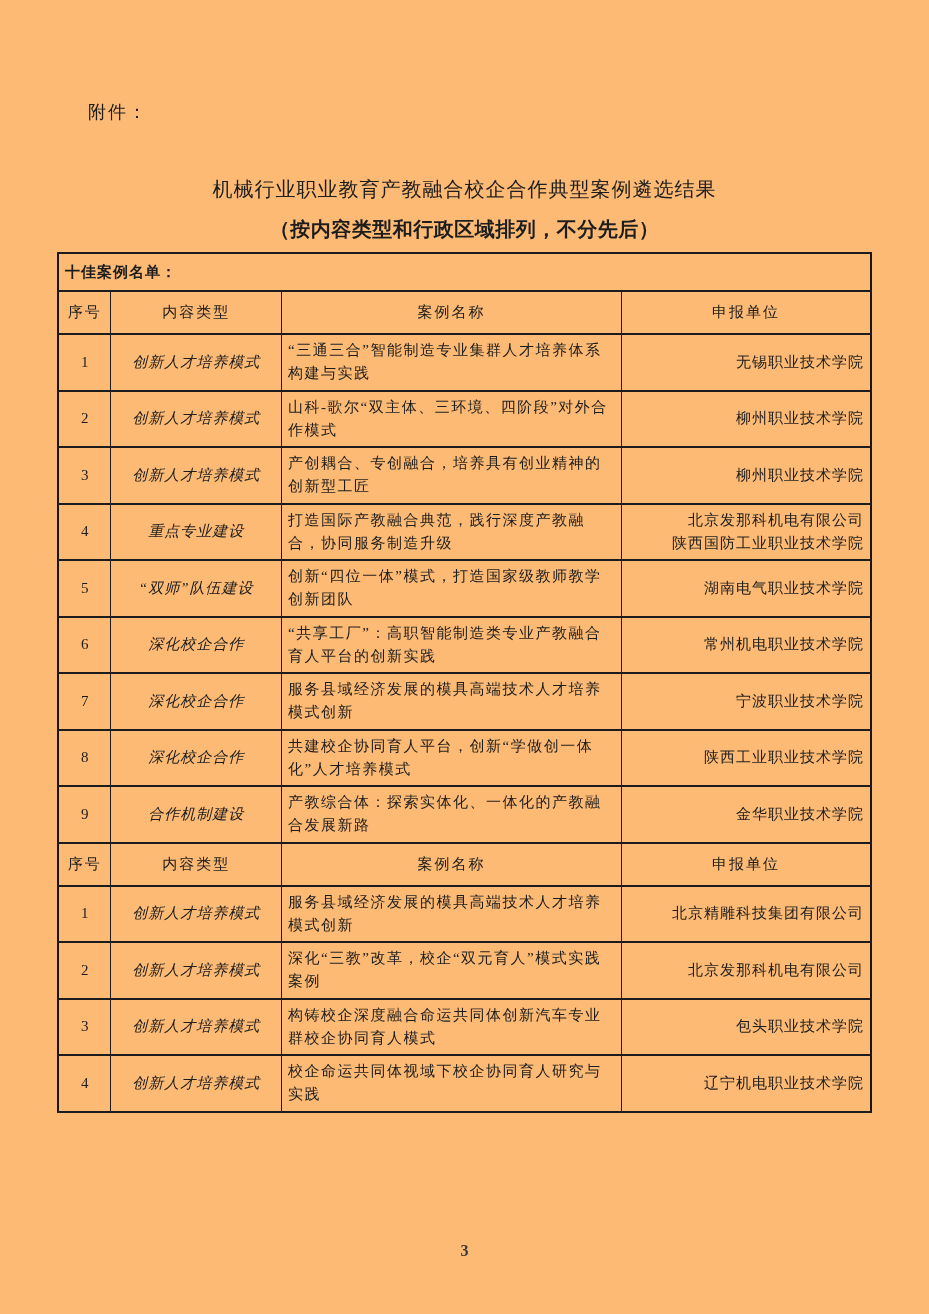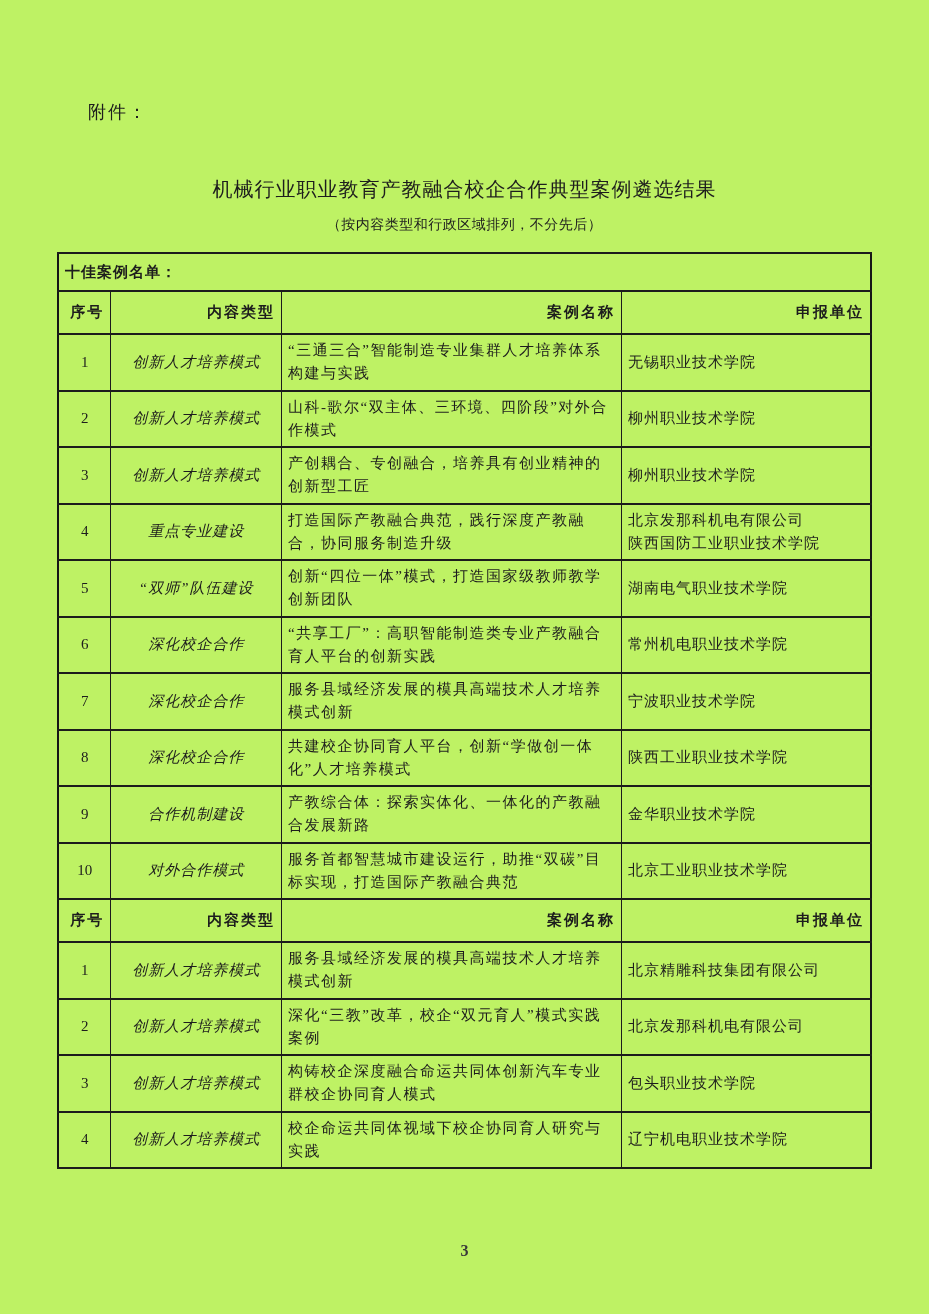"附件：" .page { background: #bef264 -> #fdba74 }
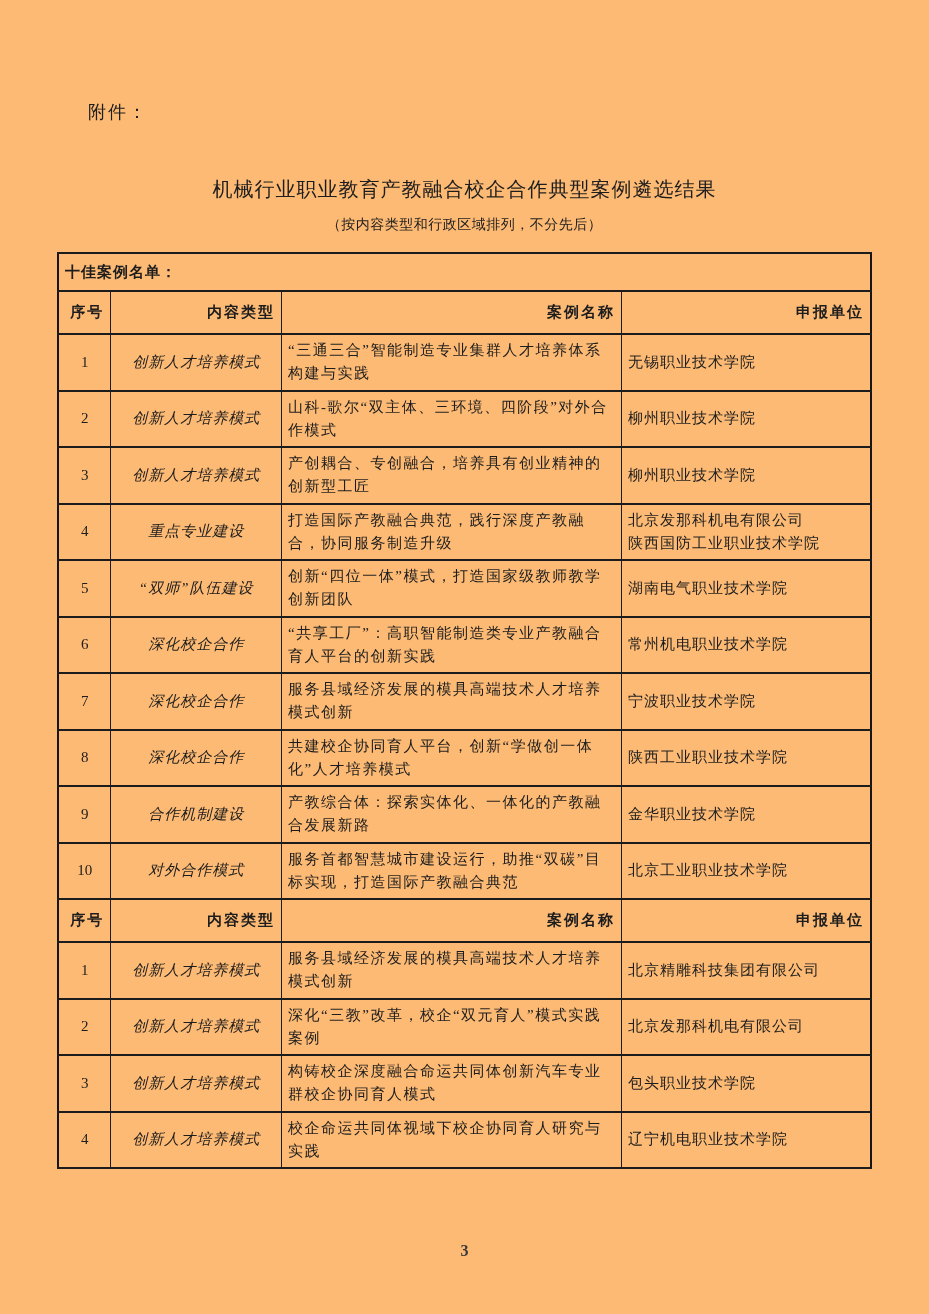"（按内容类型和行政区域排列，不分先后）" .doc-subtitle { font-size: 14px -> 20px; font-weight: normal -> bold }
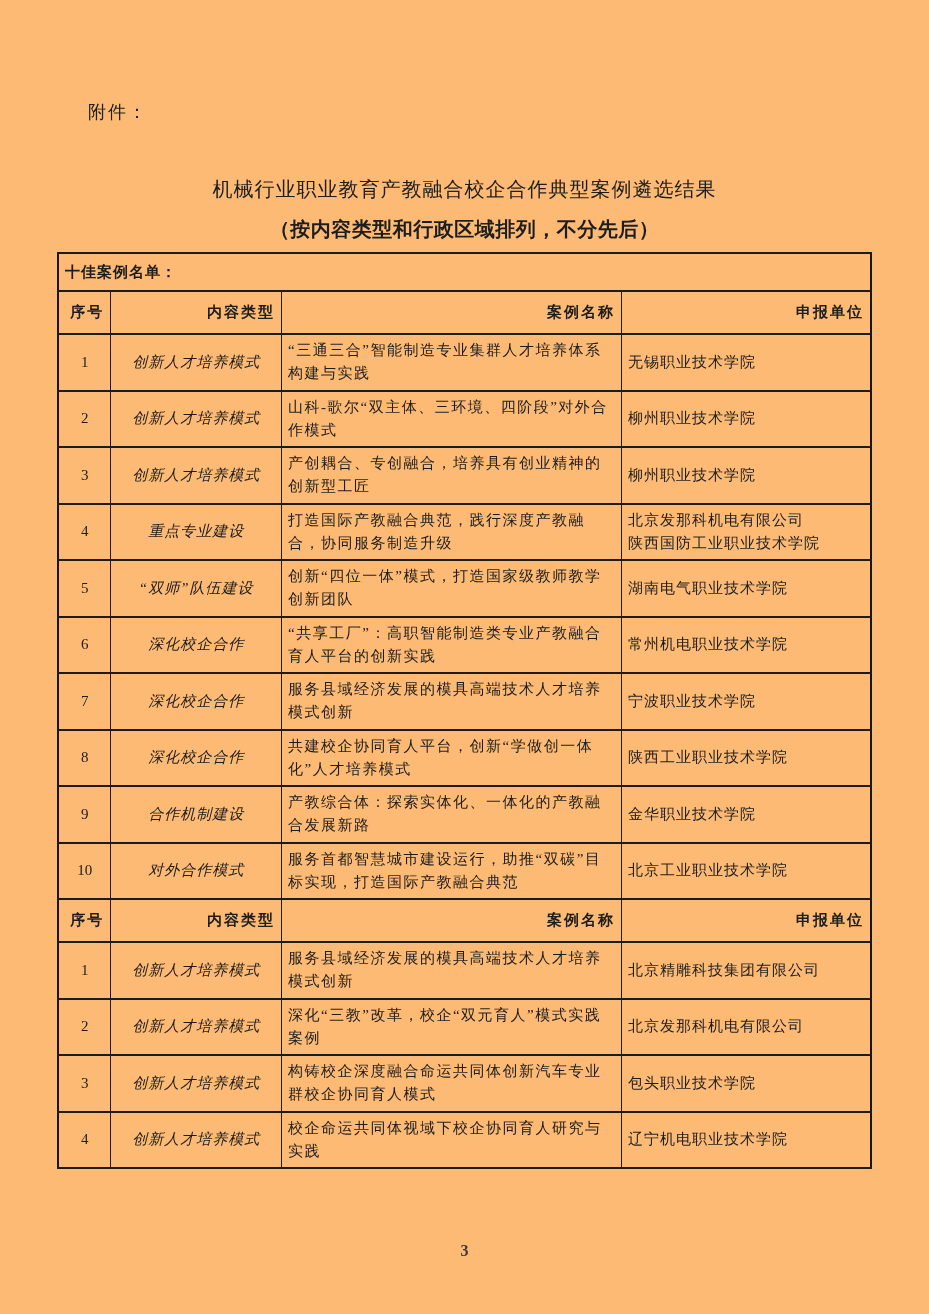"序号" table.cases th { font-weight: bold -> normal; text-align: right -> center }
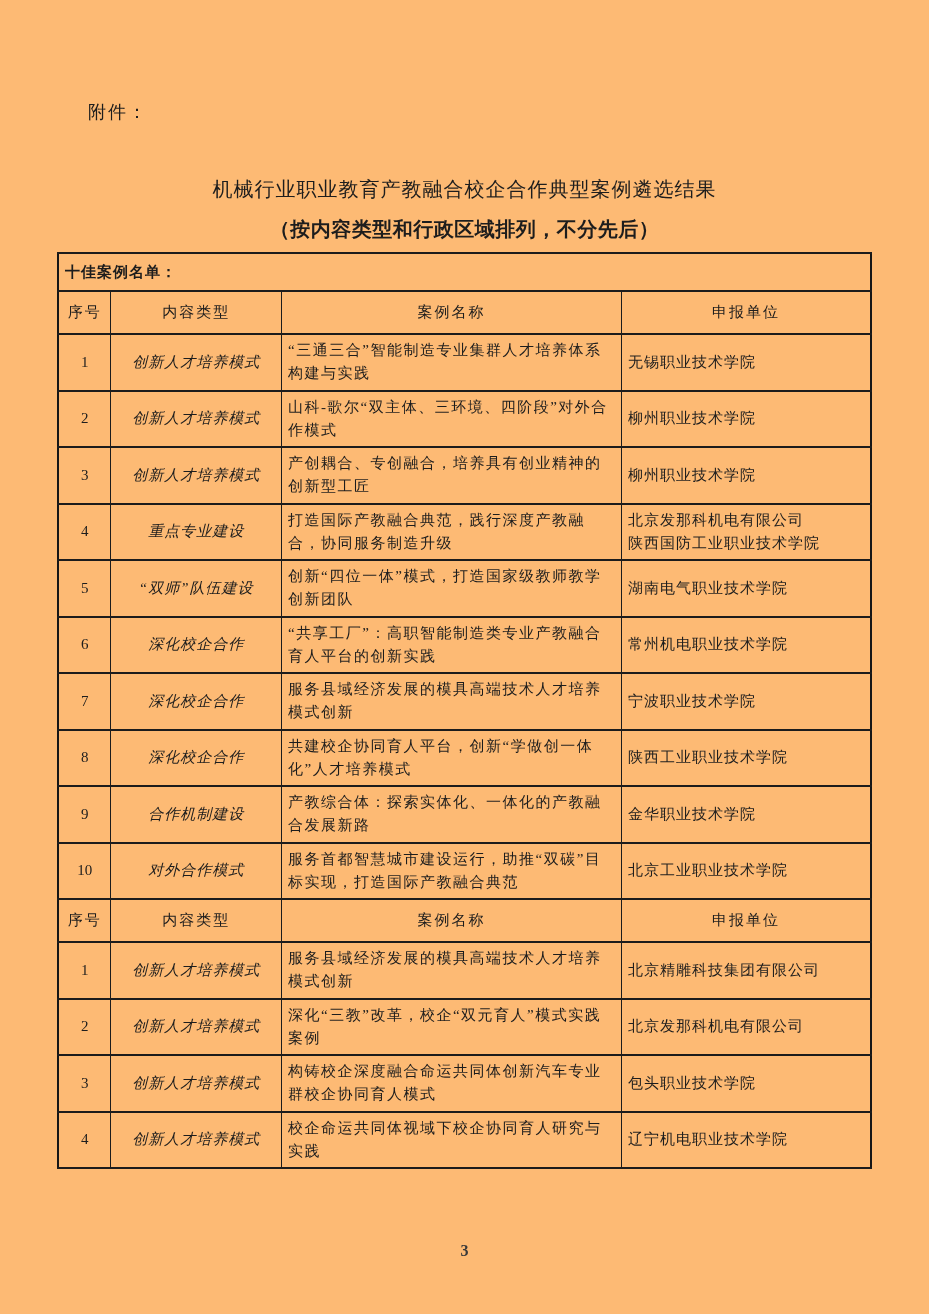"无锡职业技术学院" td.cell-unit { text-align: left -> right }
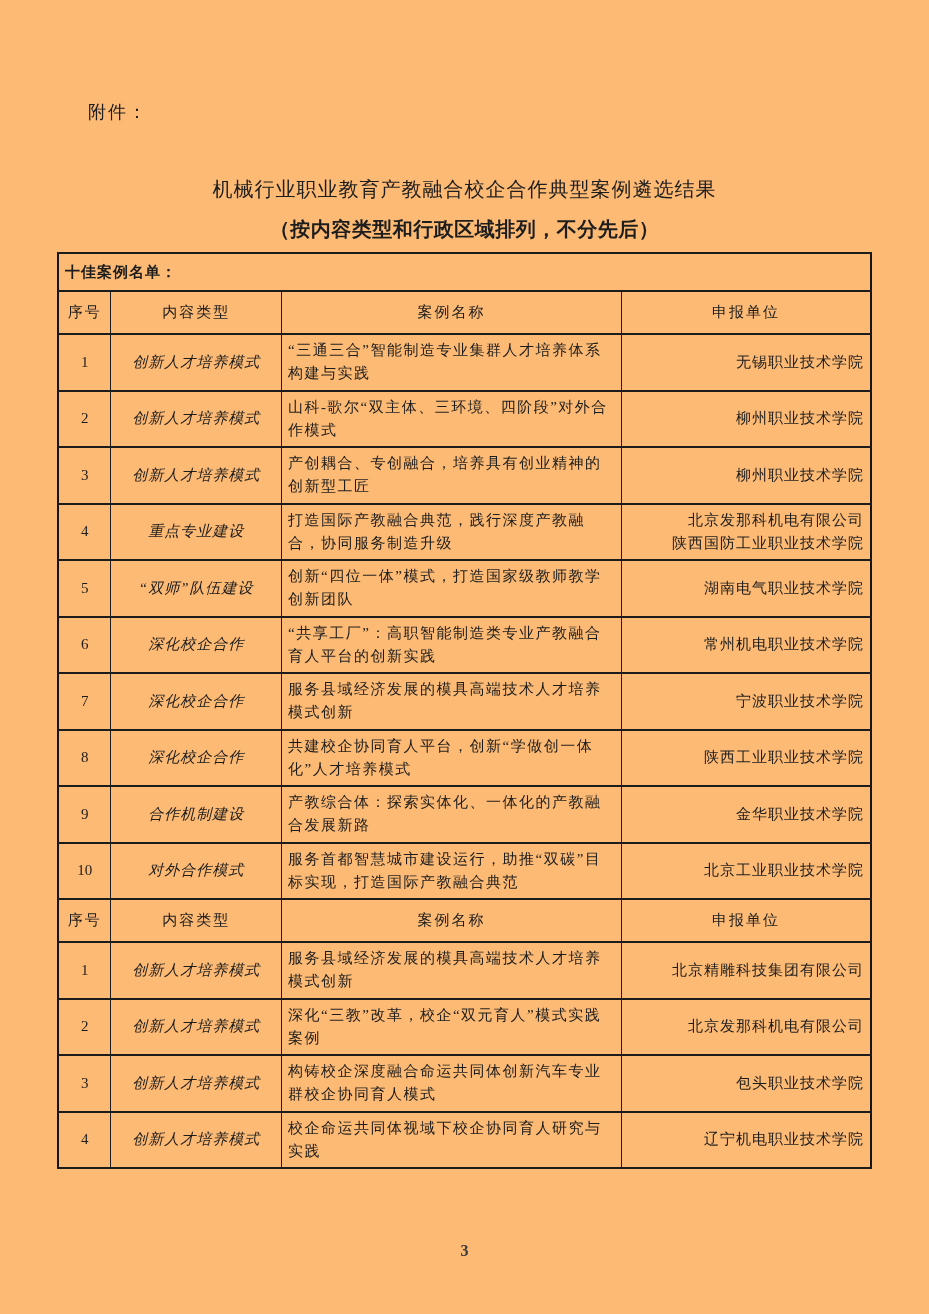"10" tr.data-row { html: <tr> <td>10</td> <td>对外合作模式</td> <td>服务首都智慧城市建设运行，助推“双碳”目标实现，打造国际产教融合典范</td> <td>北京工业职业技术学院</td> </tr> -> none }
